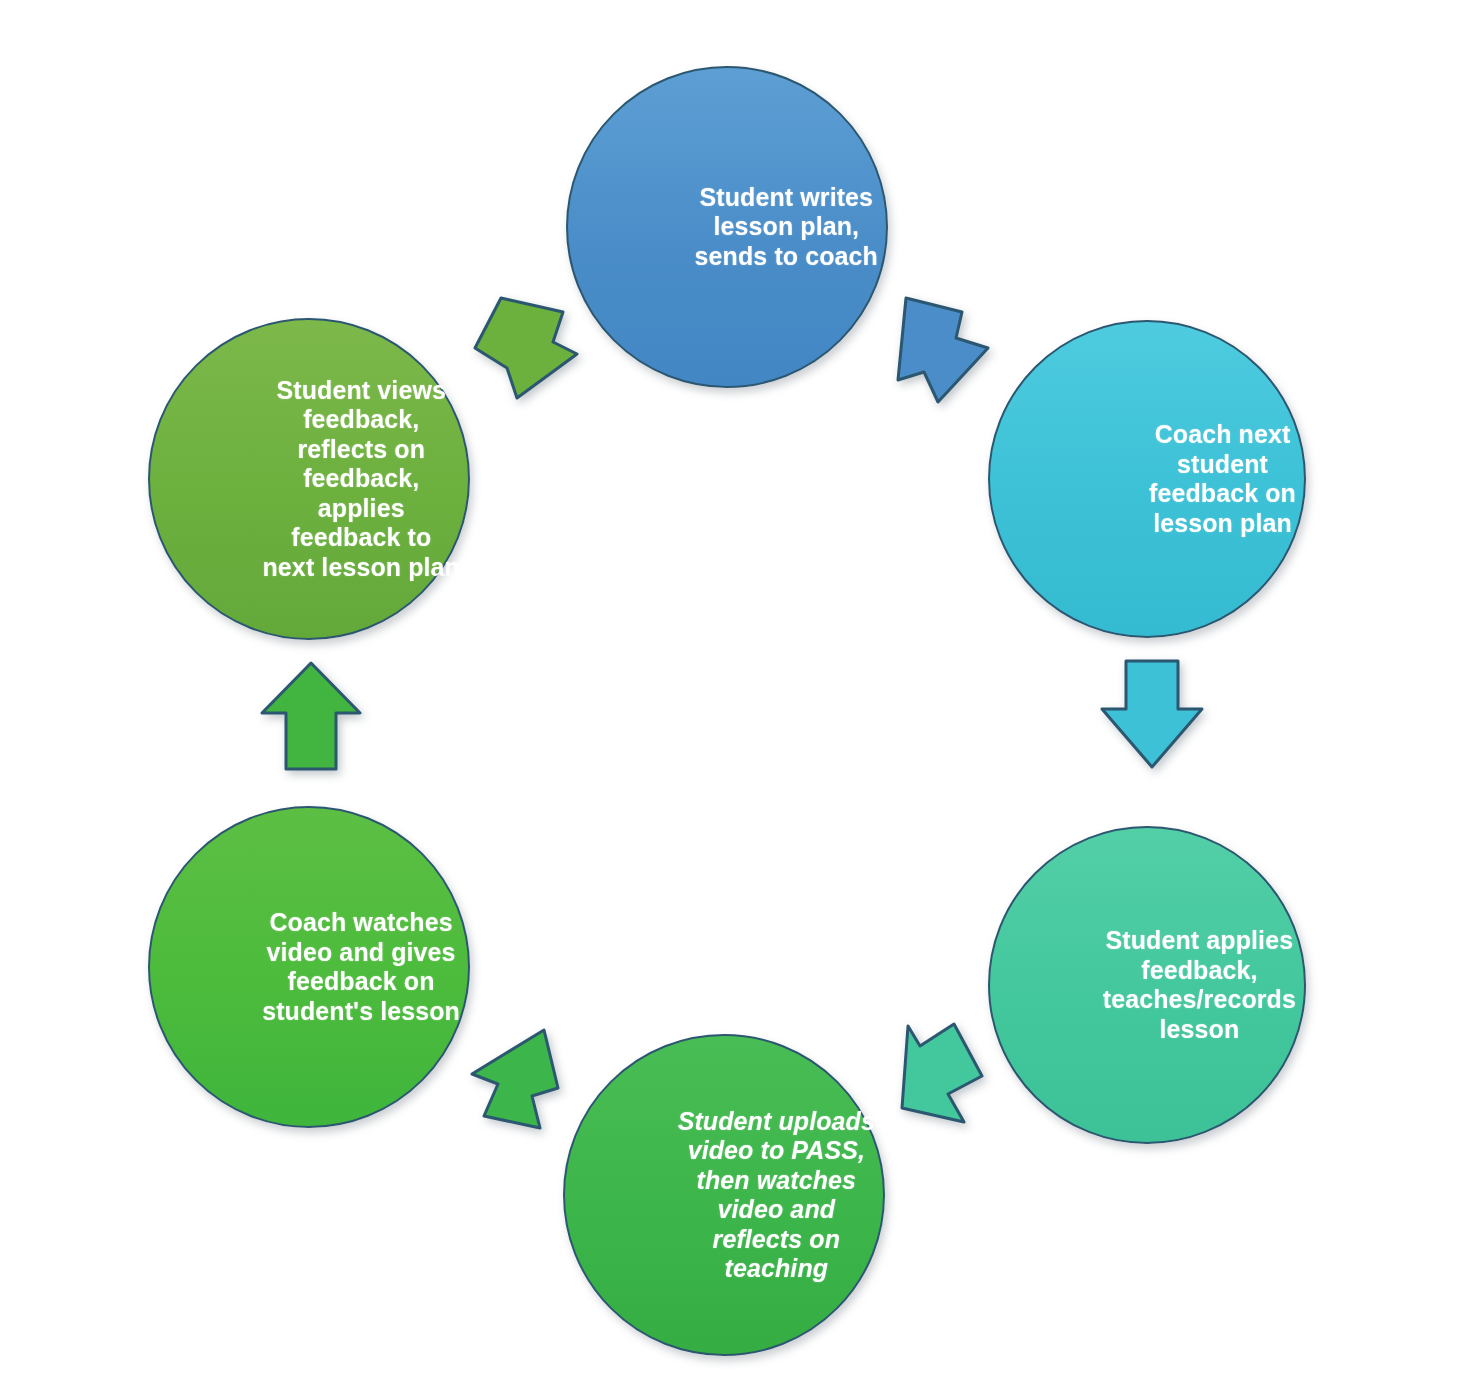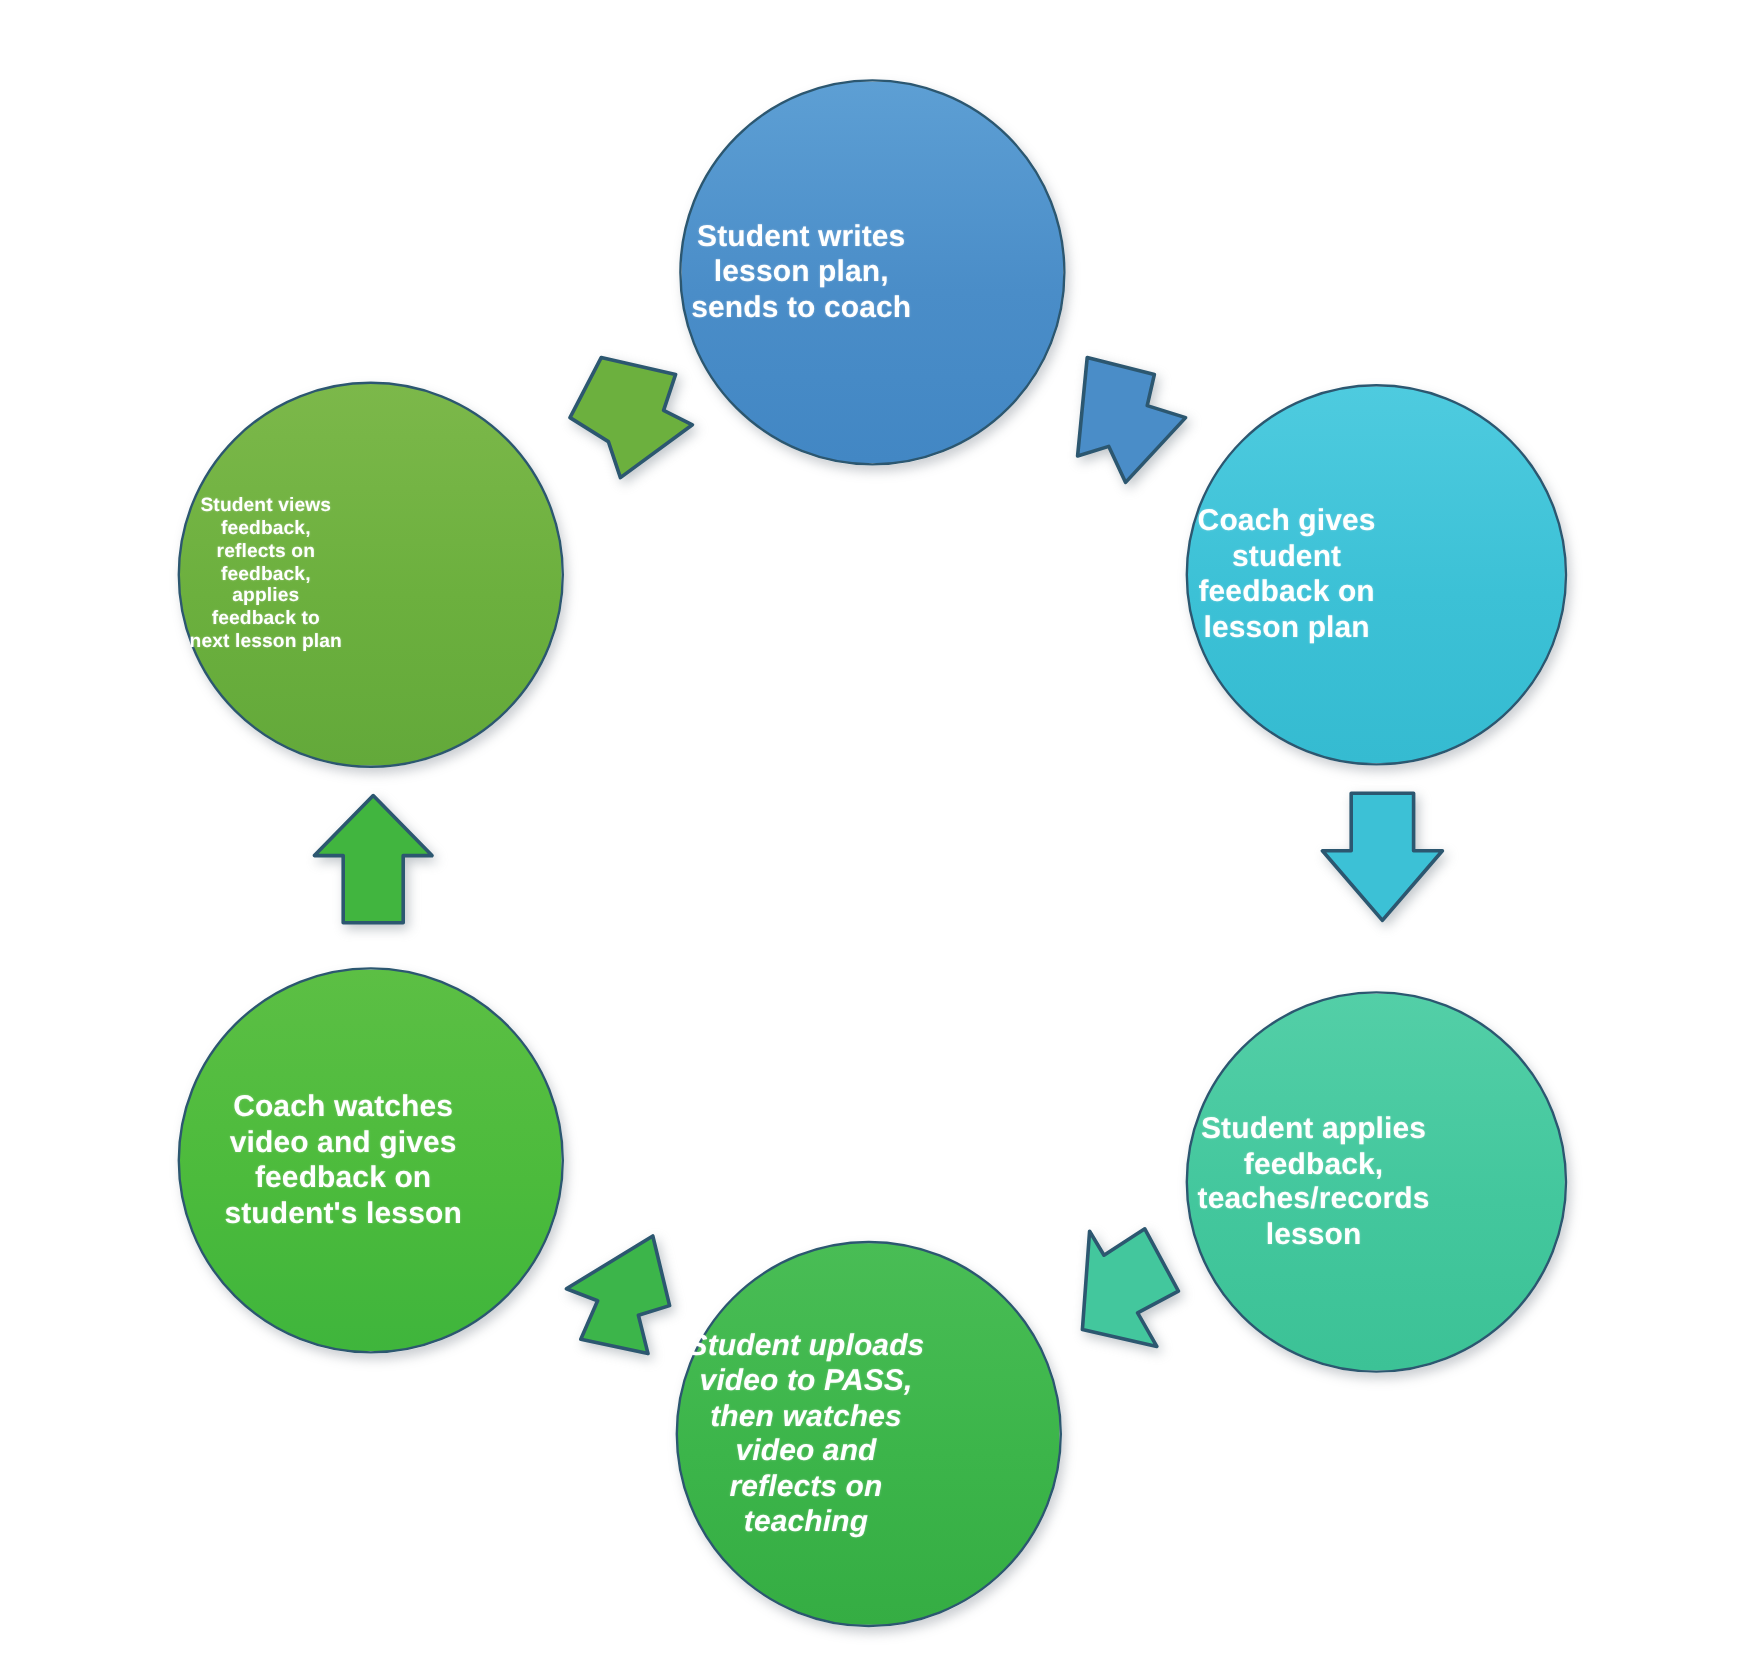"Student writes" .node { justify-content: flex-start -> flex-end }
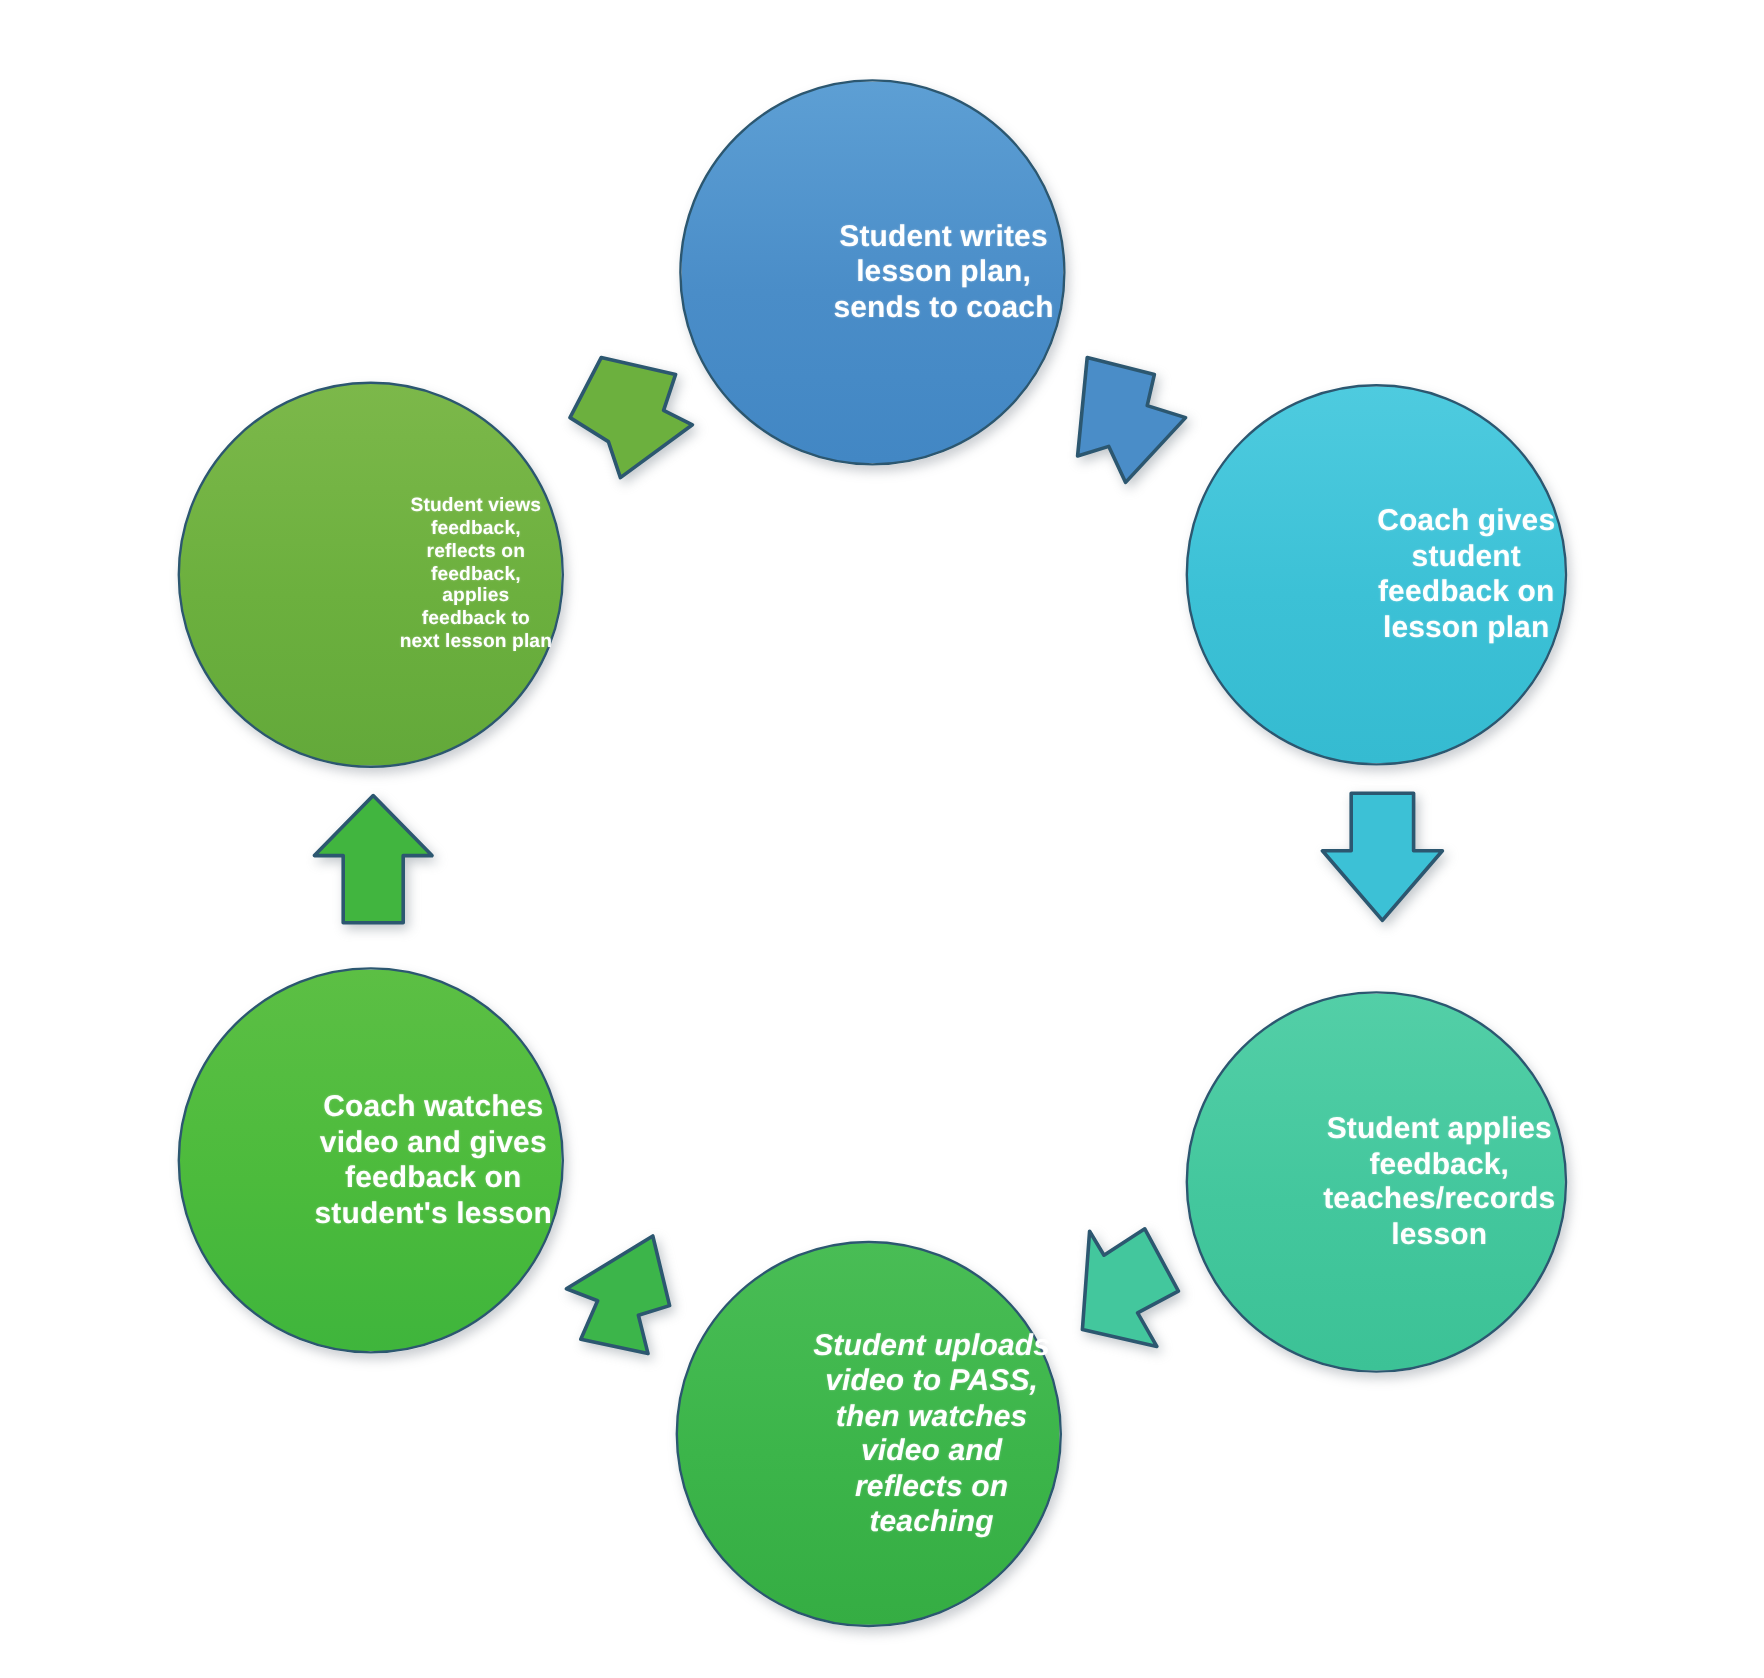"Student views" #node-5 .node-label { font-size: 16px -> 25px }
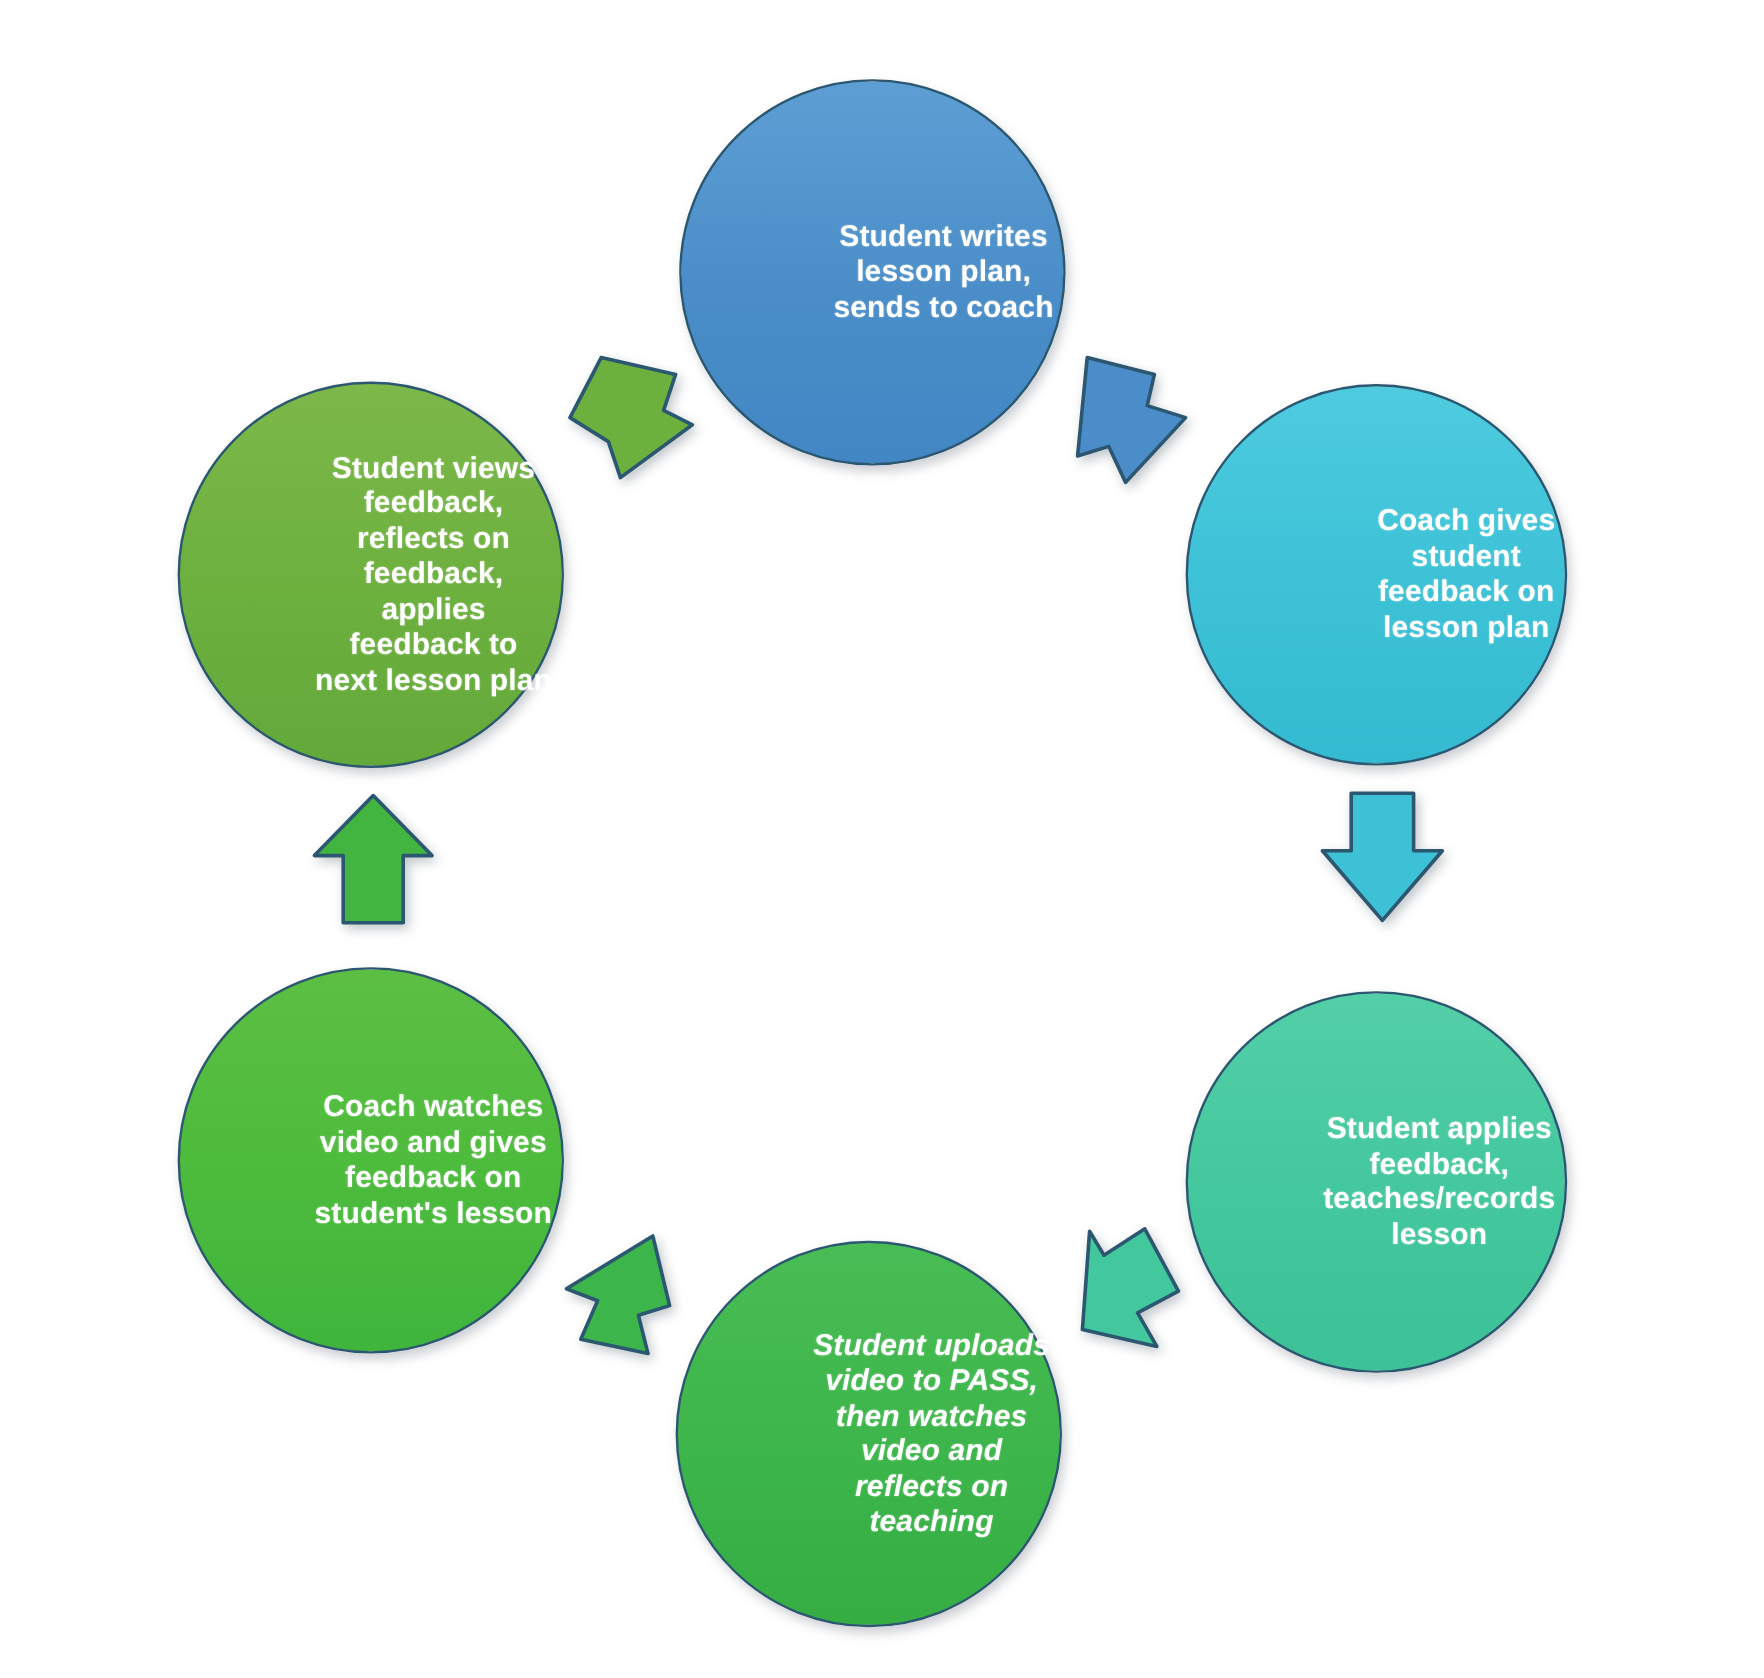"Coach gives" span.node-label { text: gives -> next }
